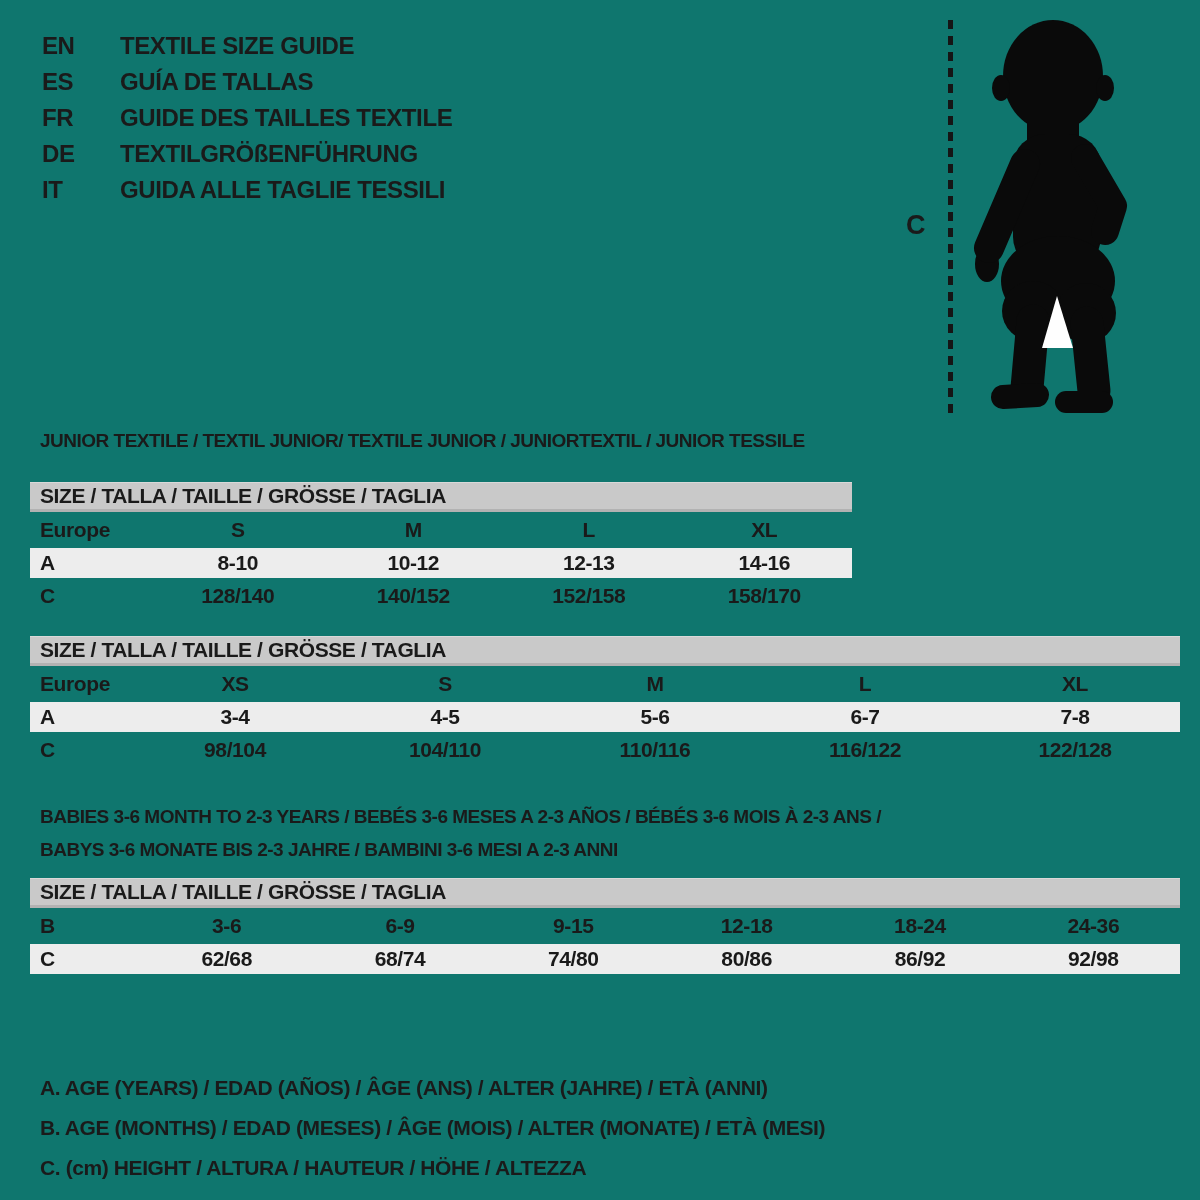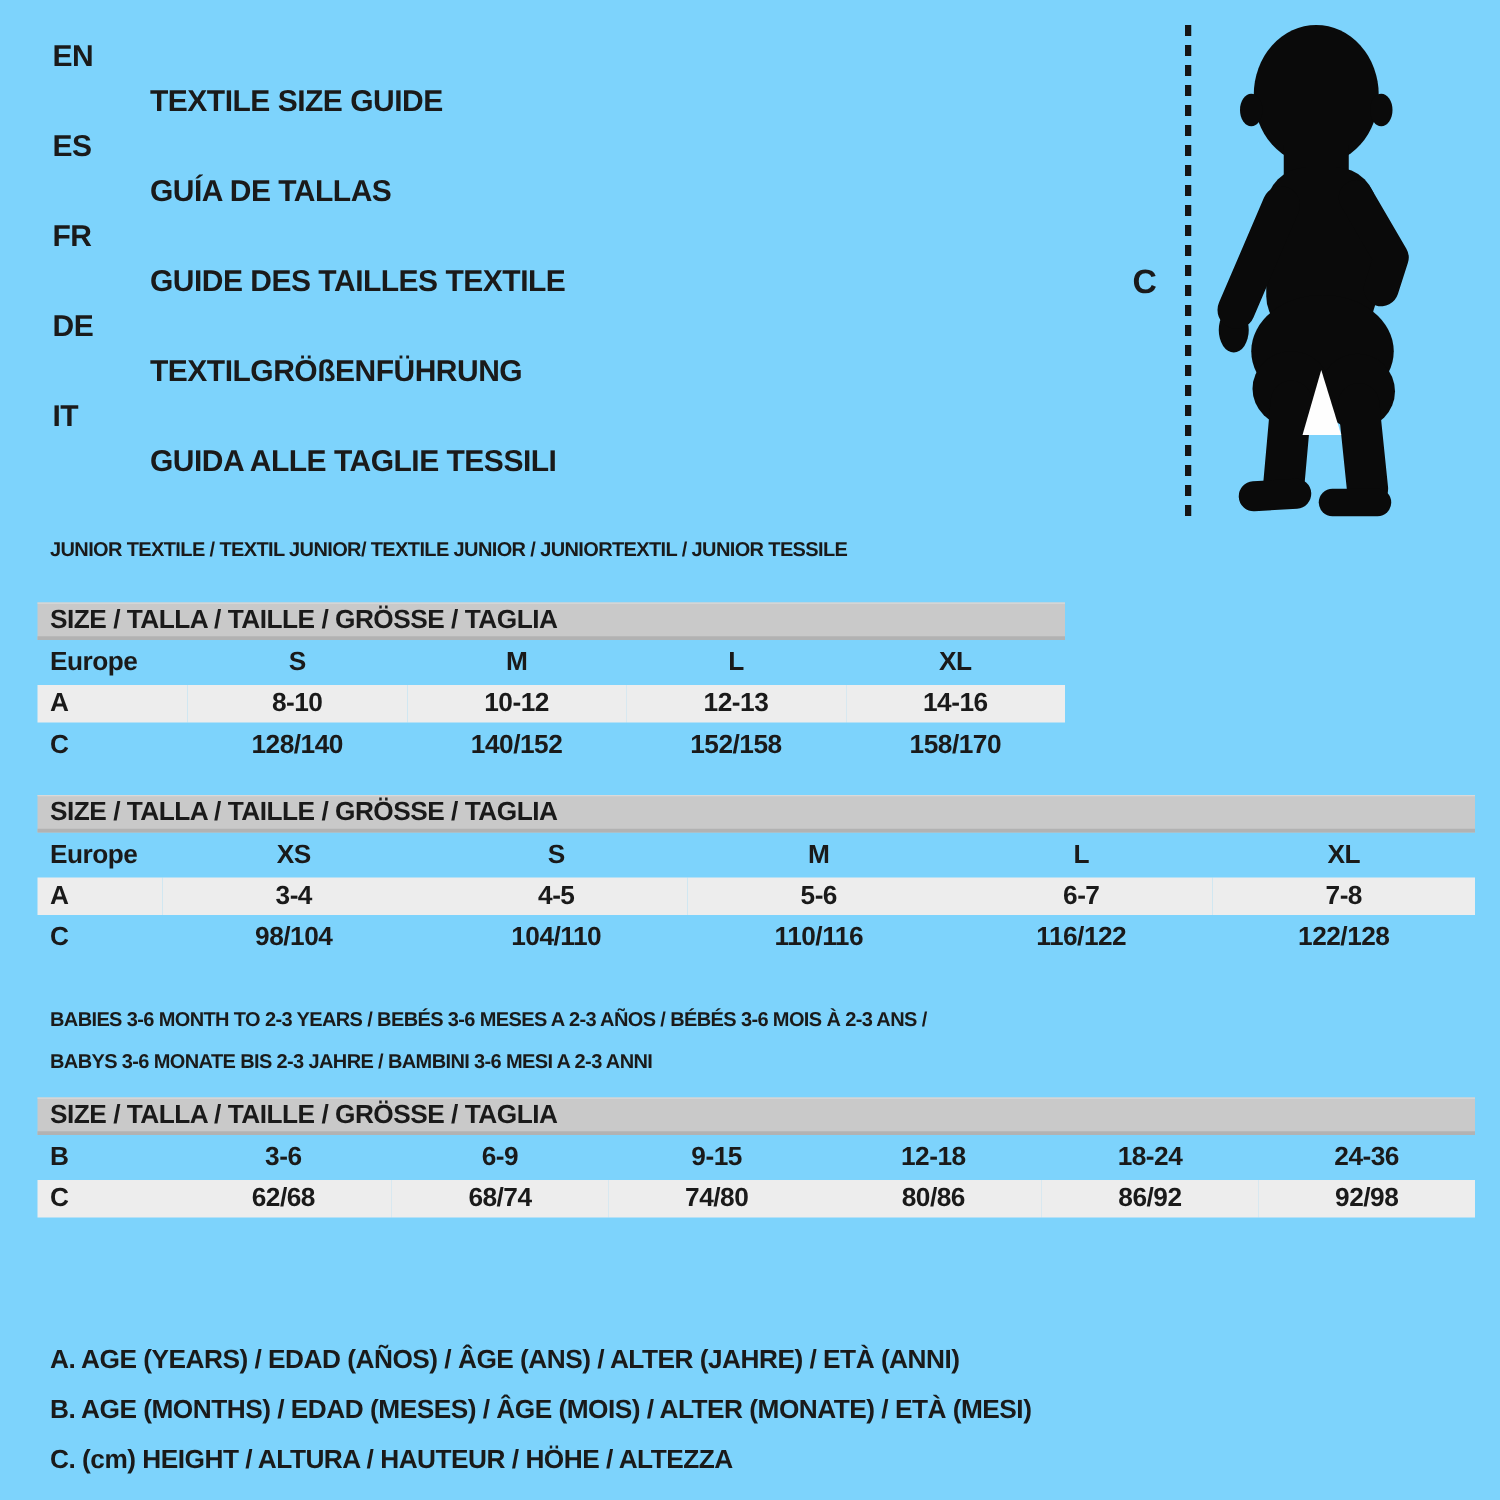"EN" .page { background: #7dd3fc -> #0f766e }
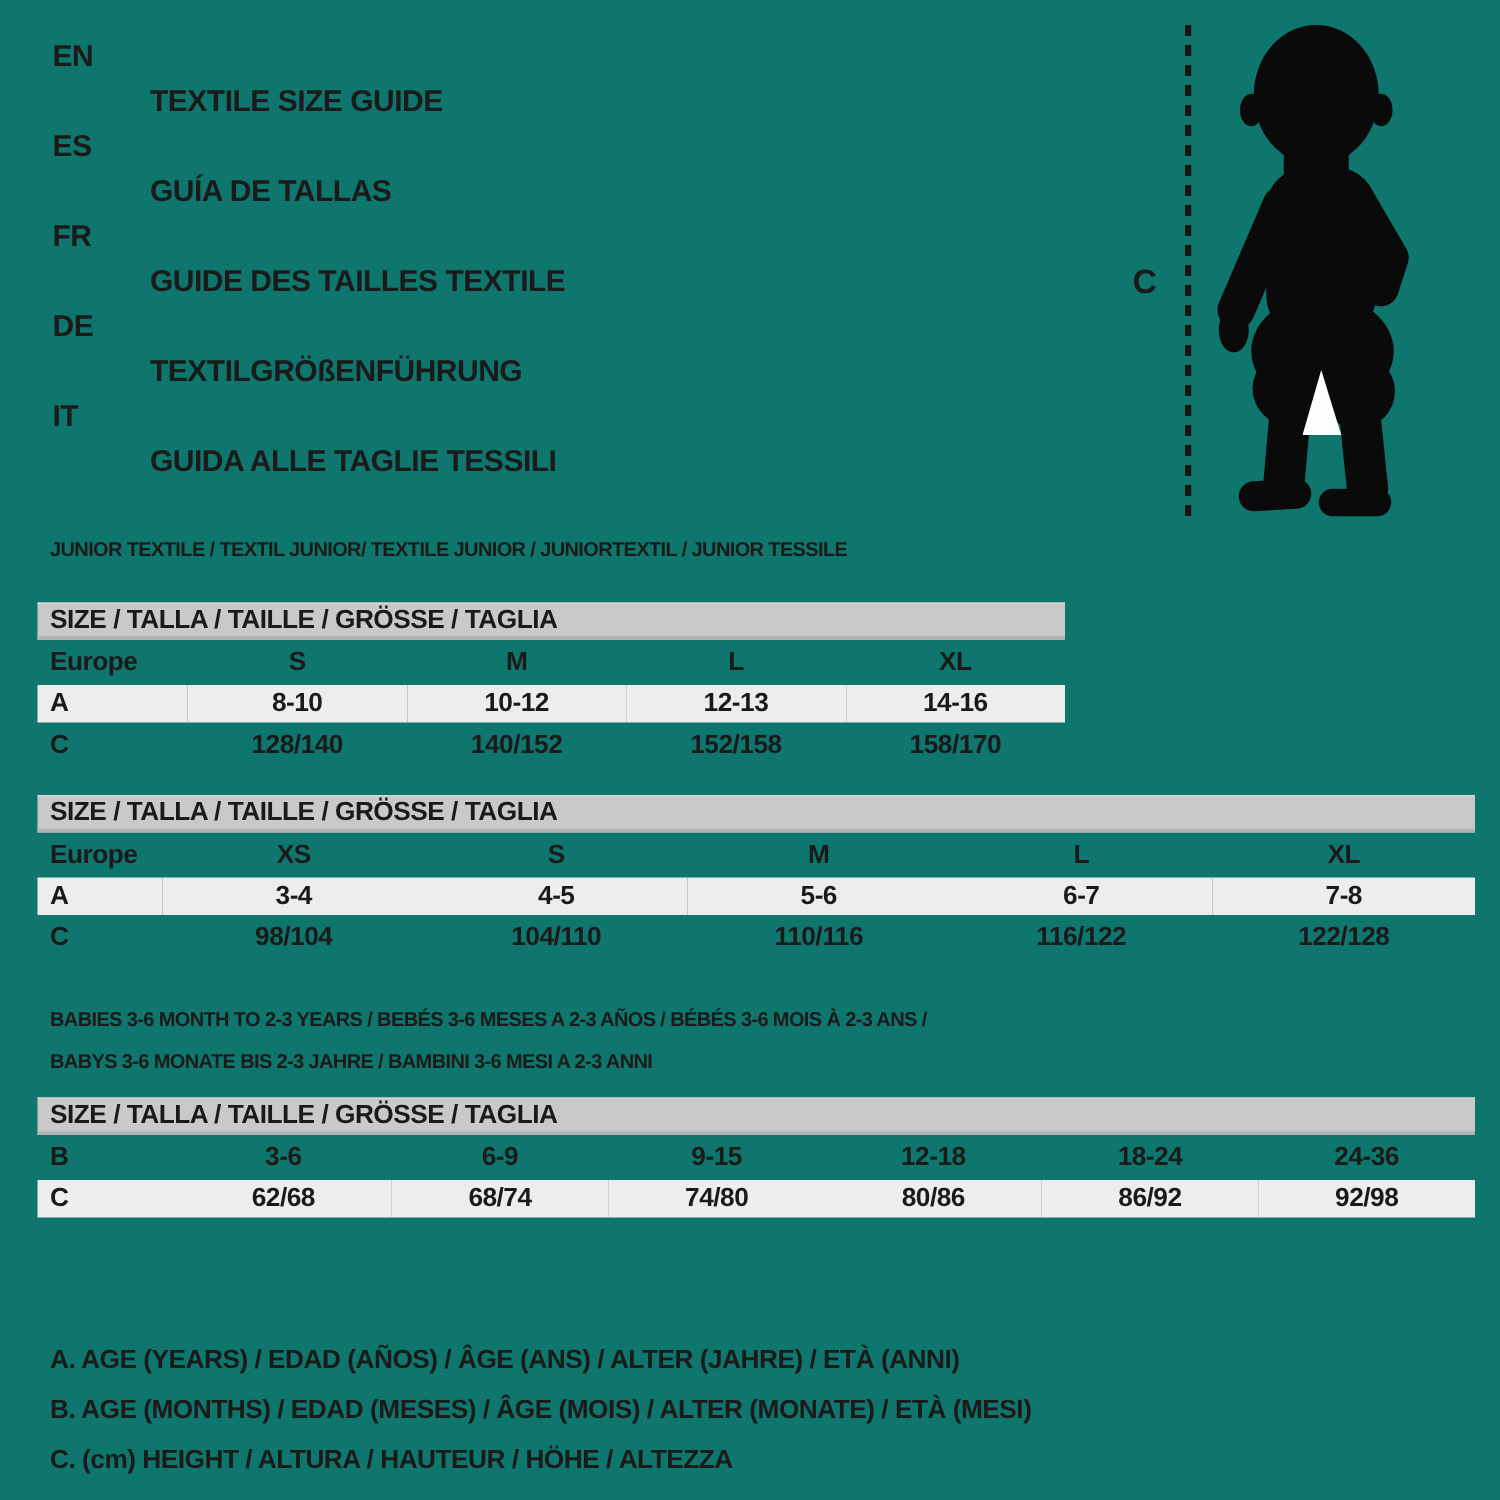"TEXTILE SIZE GUIDE" .lang-title { margin-top: 36px -> none }
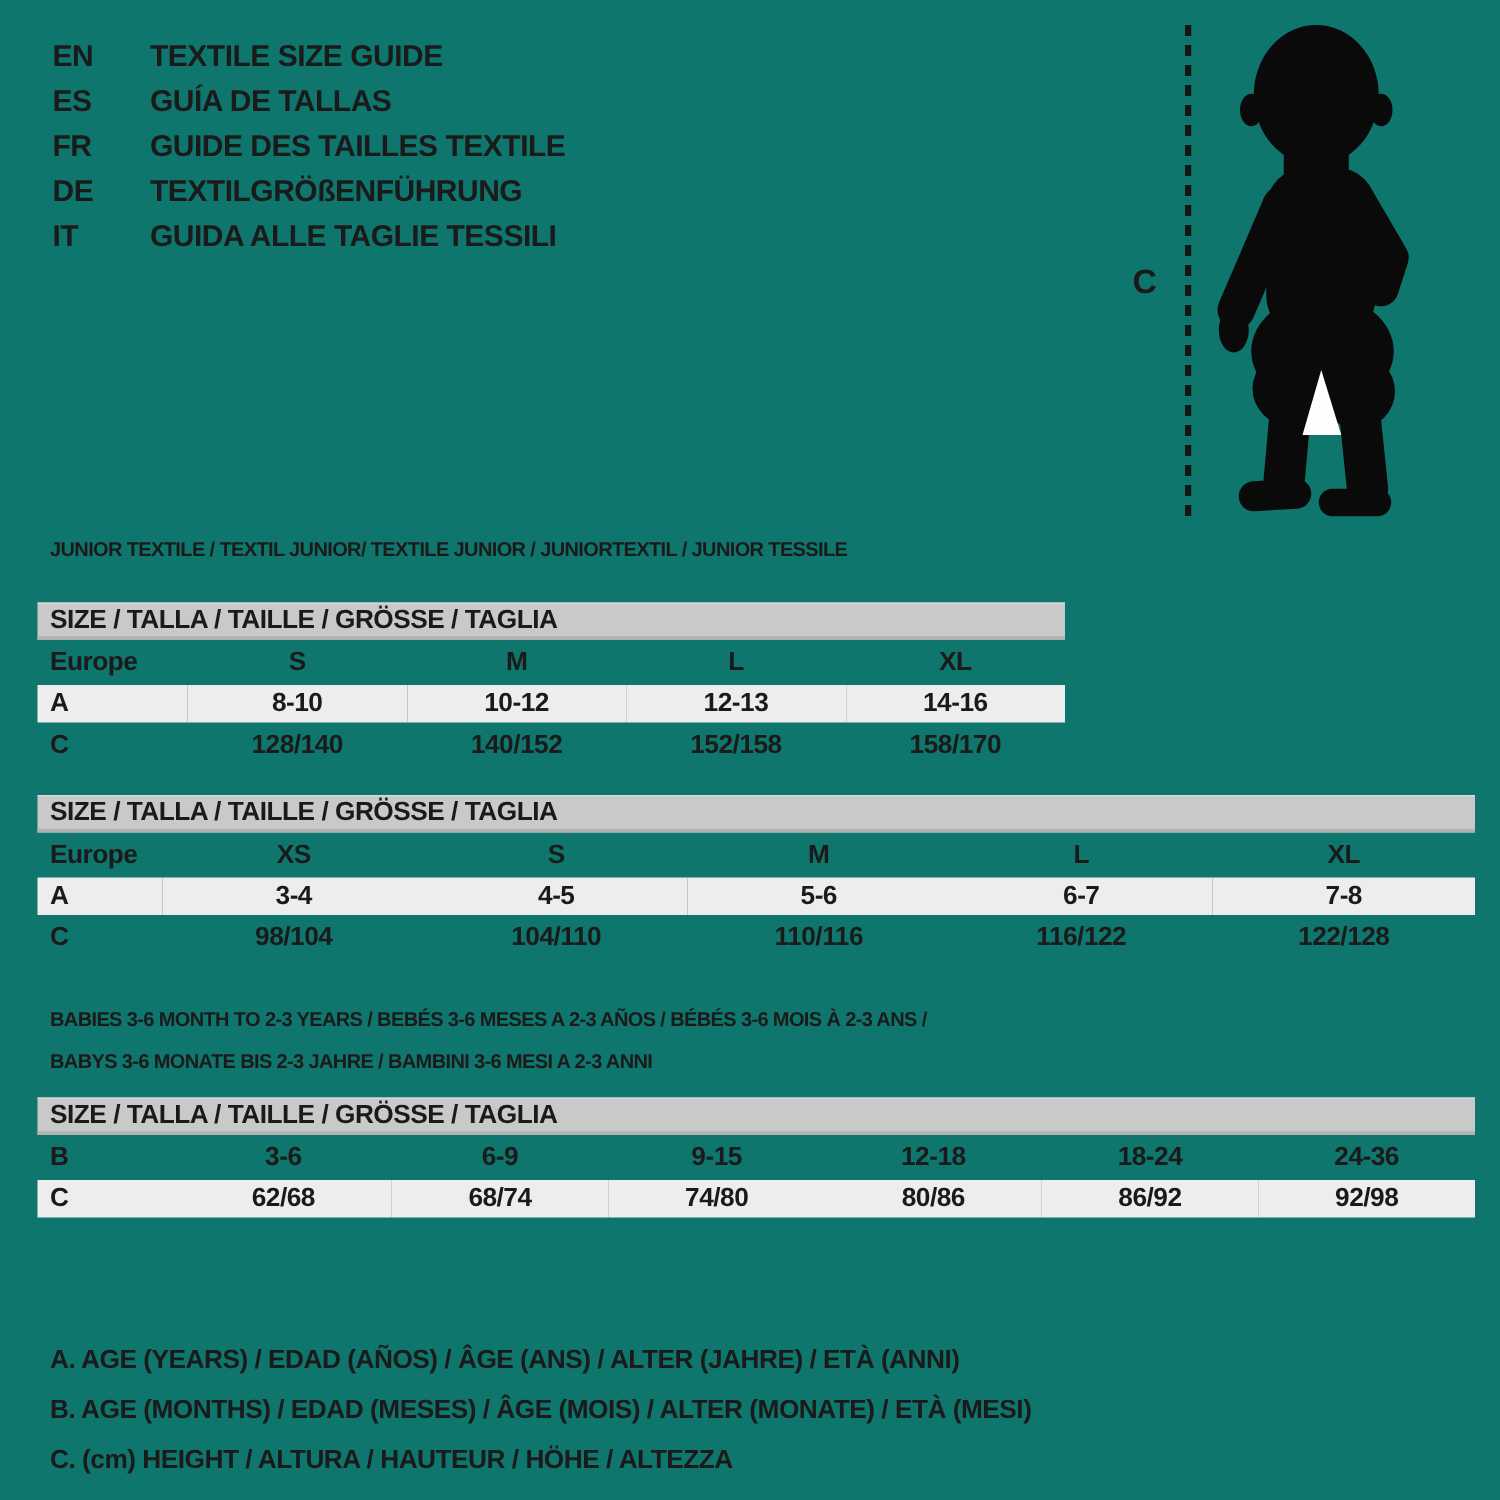"JUNIOR TEXTILE / TEXTIL JUNIOR/" .tbl-title { font-size: 16px -> 19px }
